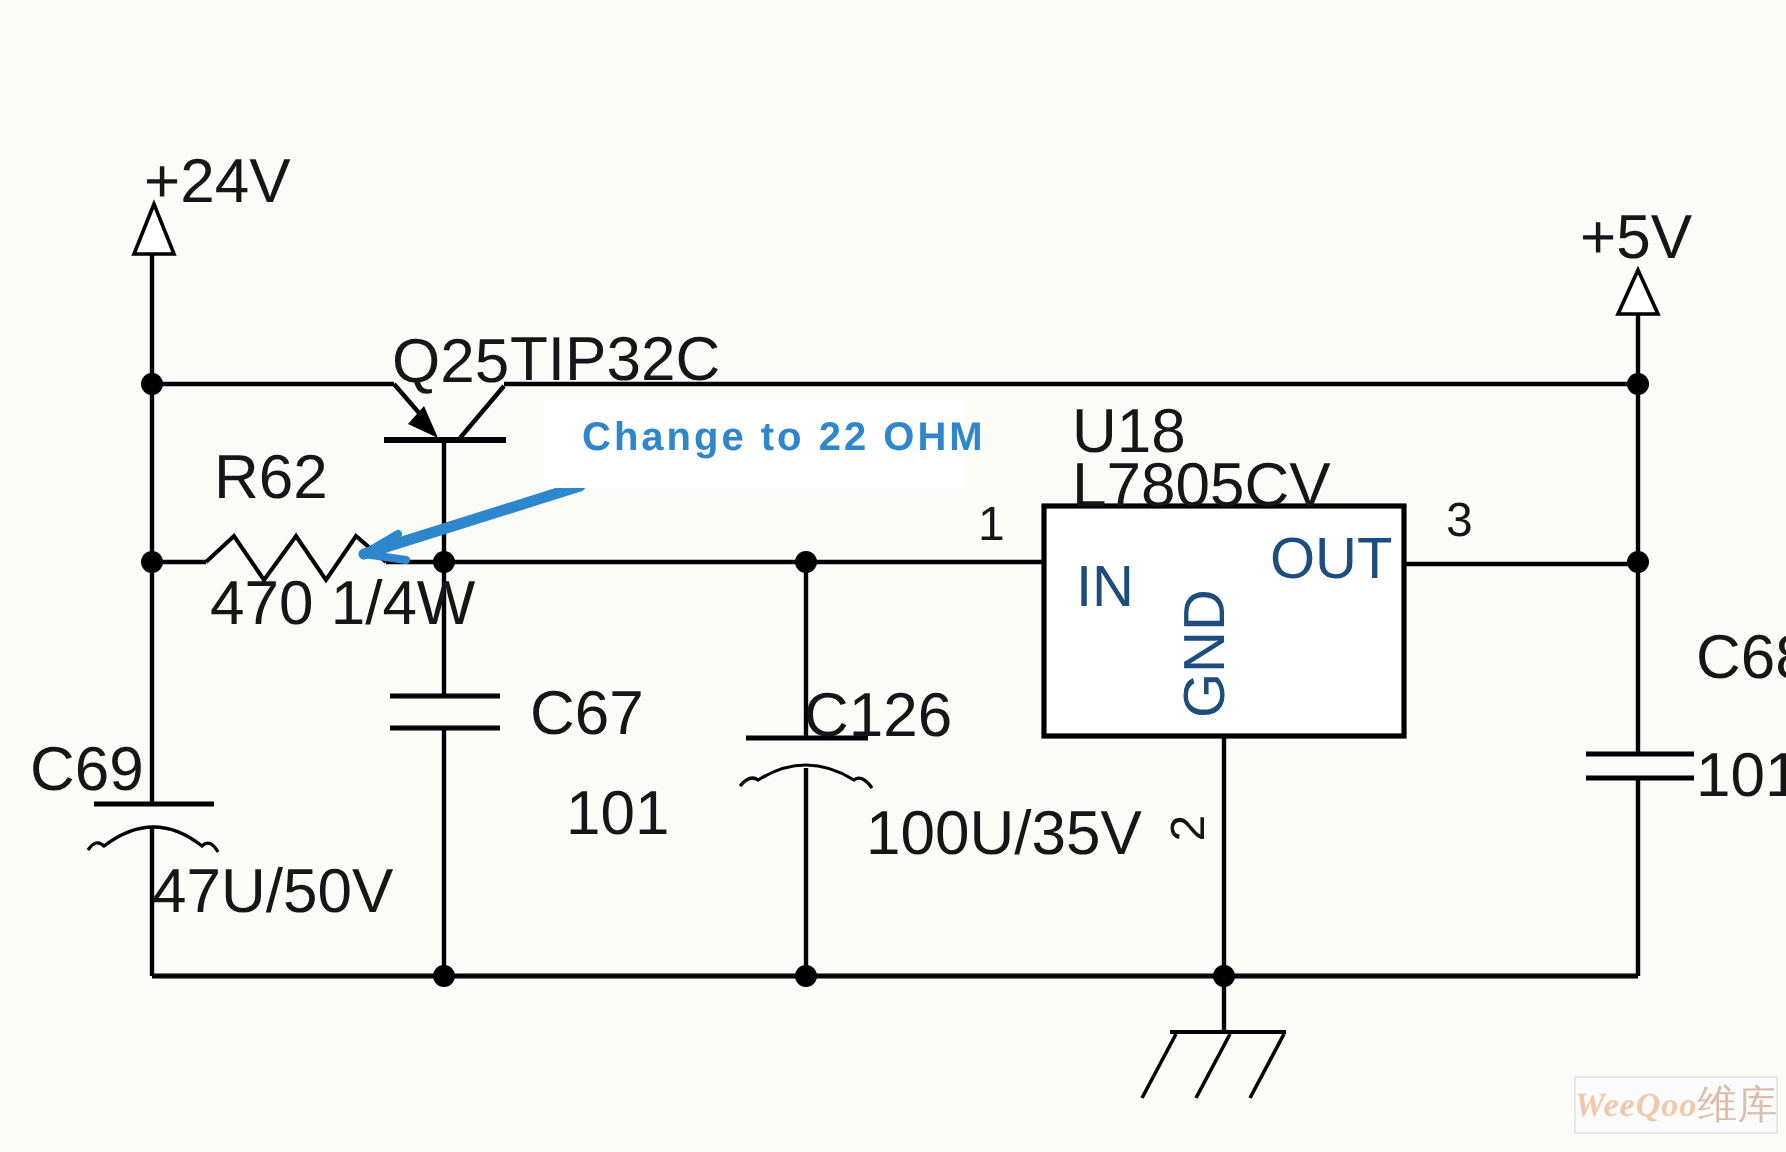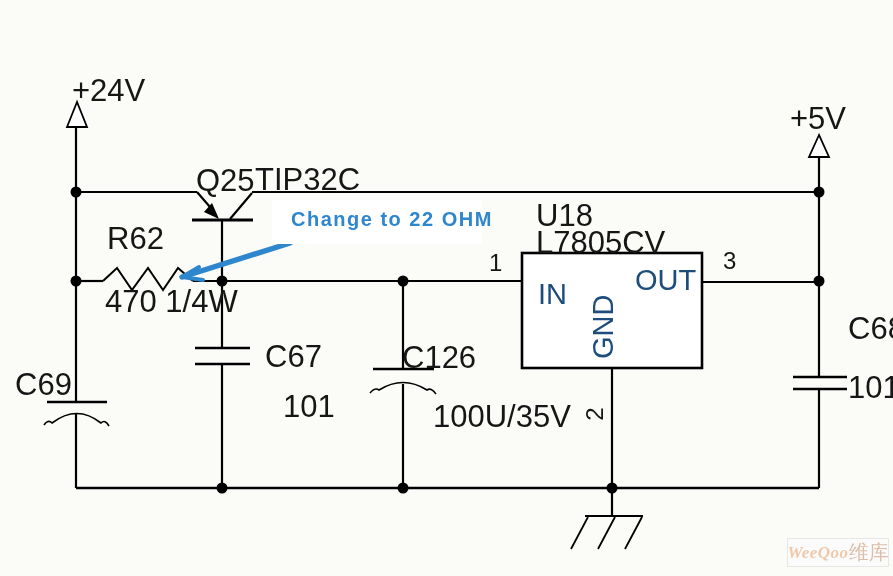"47U/50V" div.lbl { html: none -> <div>47U/50V</div> }
